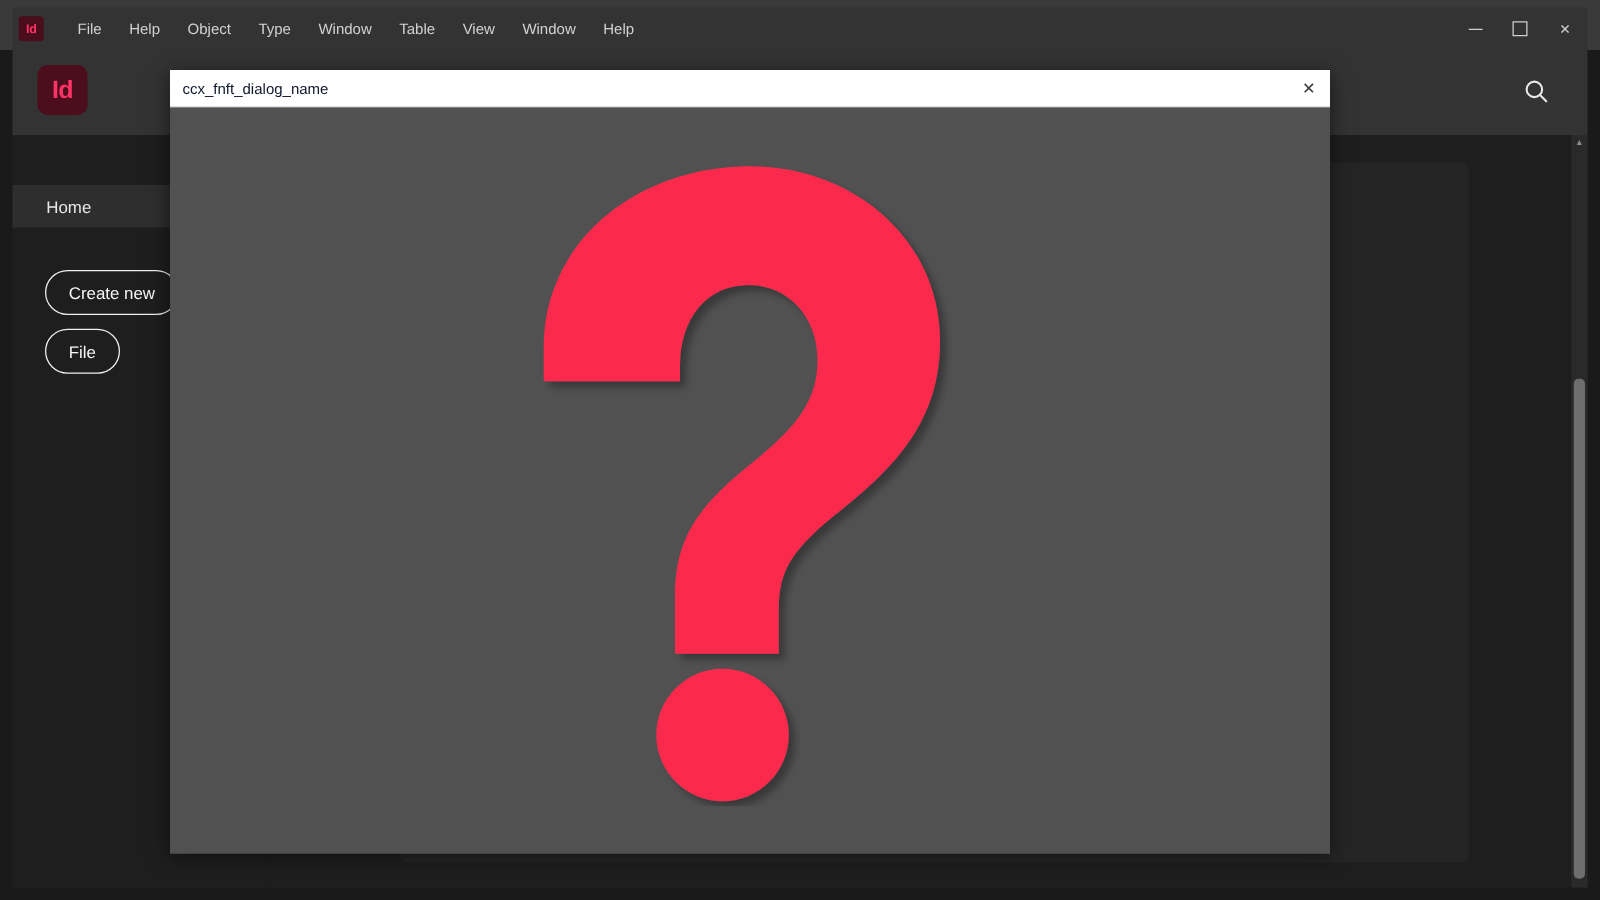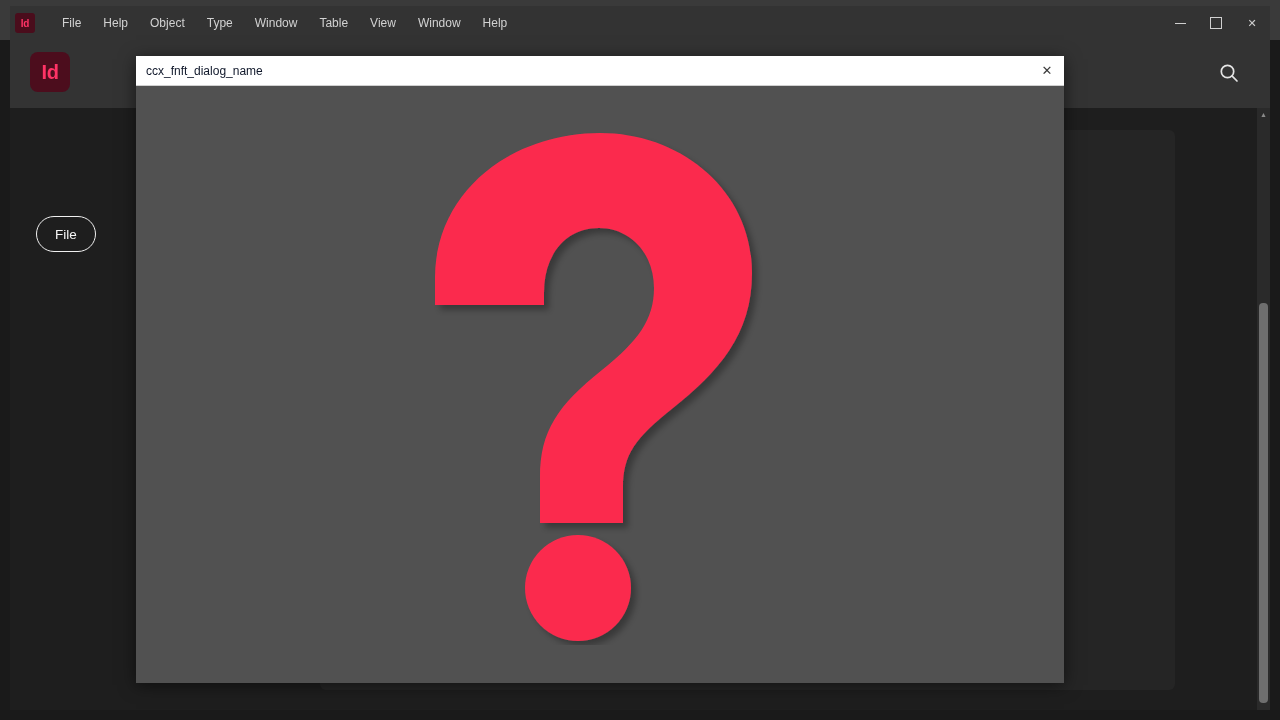"Home" div.nav-list { html: none -> <div> <div>Home</div> </div> }
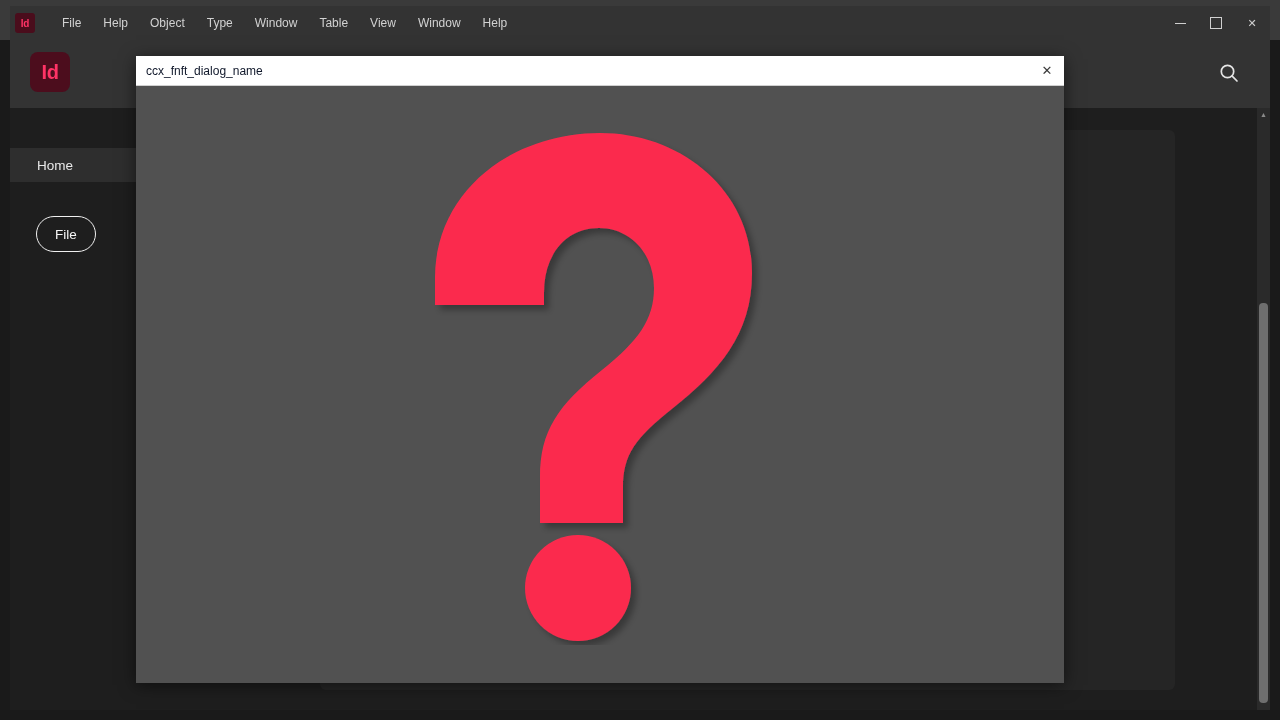"Create new" div.pill { html: none -> <div>Create new</div> }
